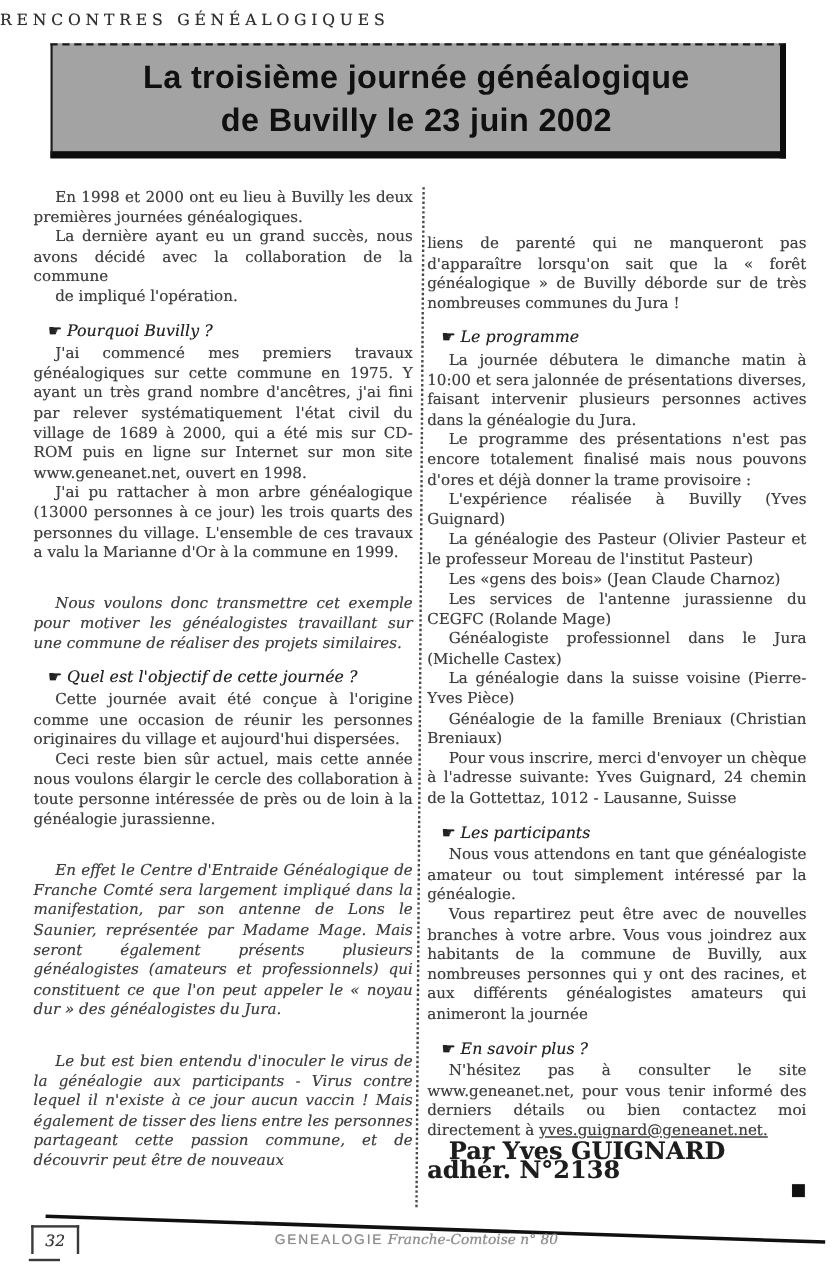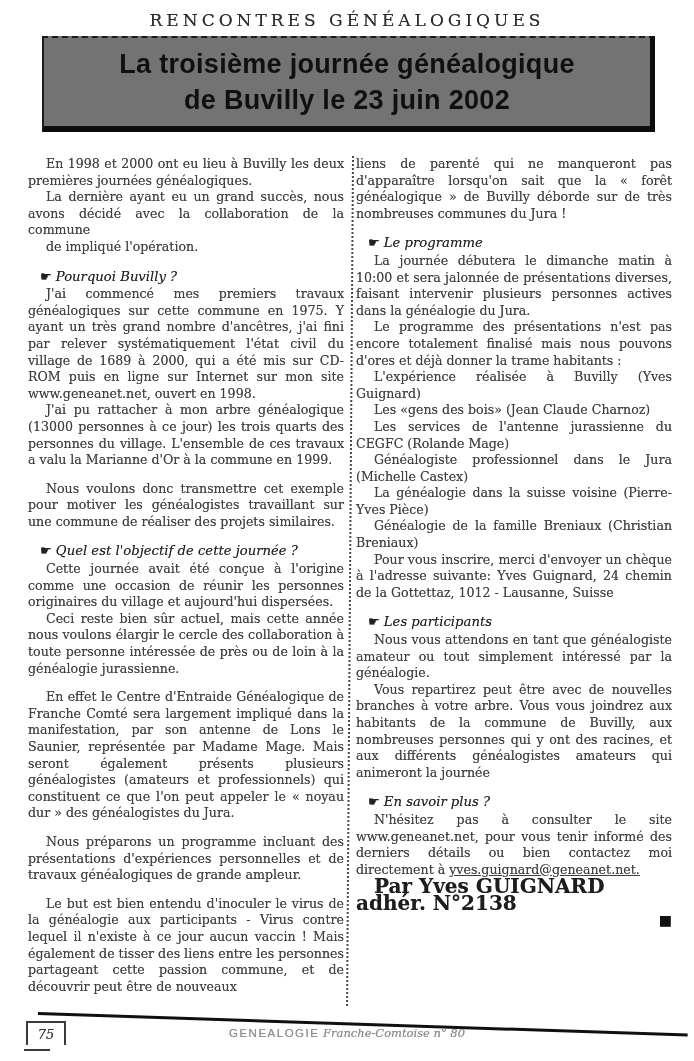"RENCONTRES GÉNÉALOGIQUES" .kicker { font-size: 17px -> 13px; text-align: center -> none }
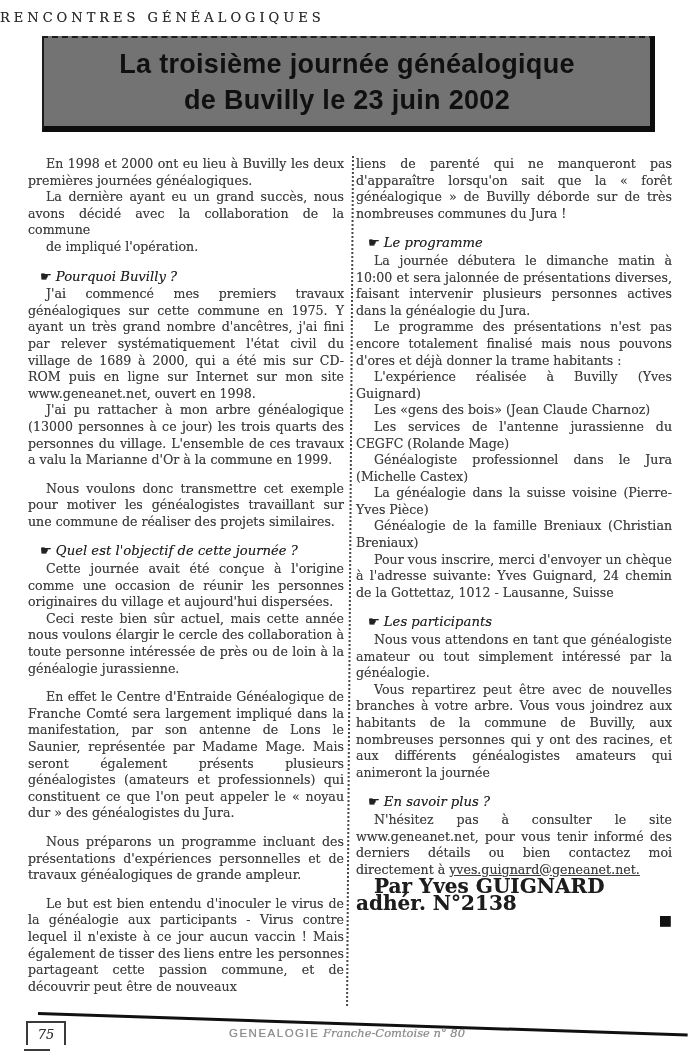"La troisième journée généalogique" .title-box { background: #737373 -> #a3a3a3 }
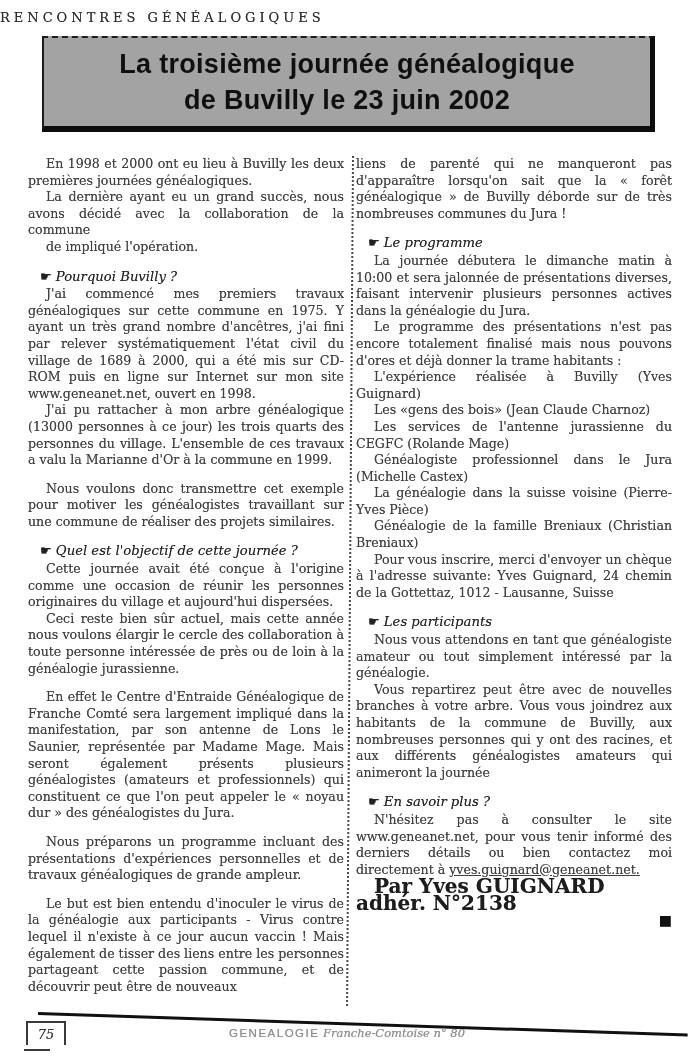"liens de parenté qui ne" .col p.noindent { margin-top: none -> 39px }
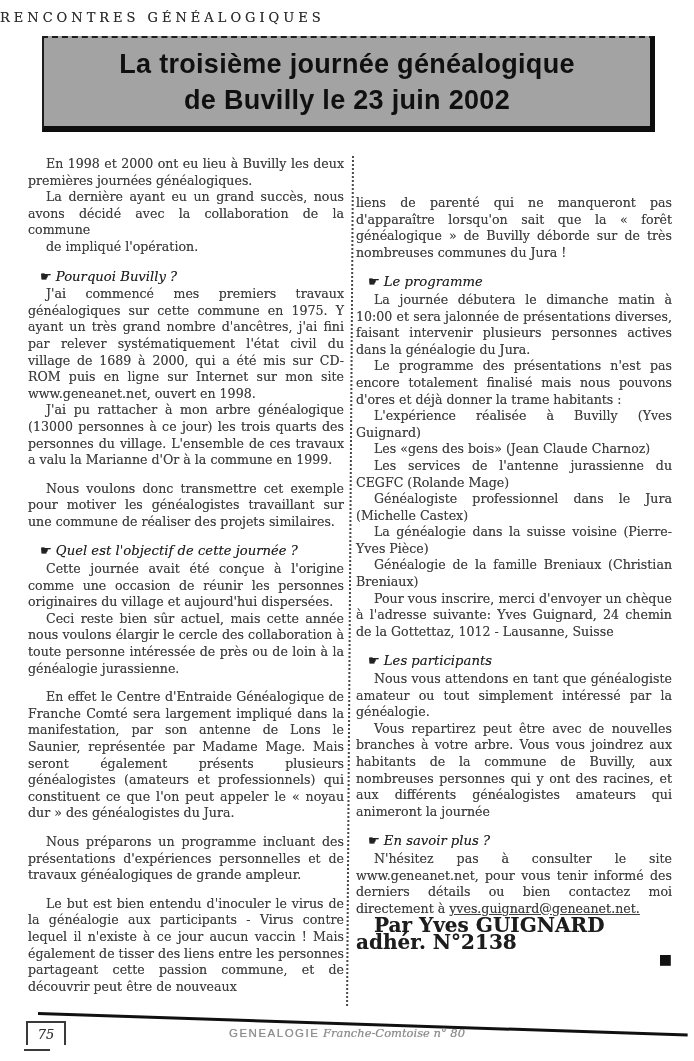"Le programme des présentations n'est" p { text: habitants -> provisoire }
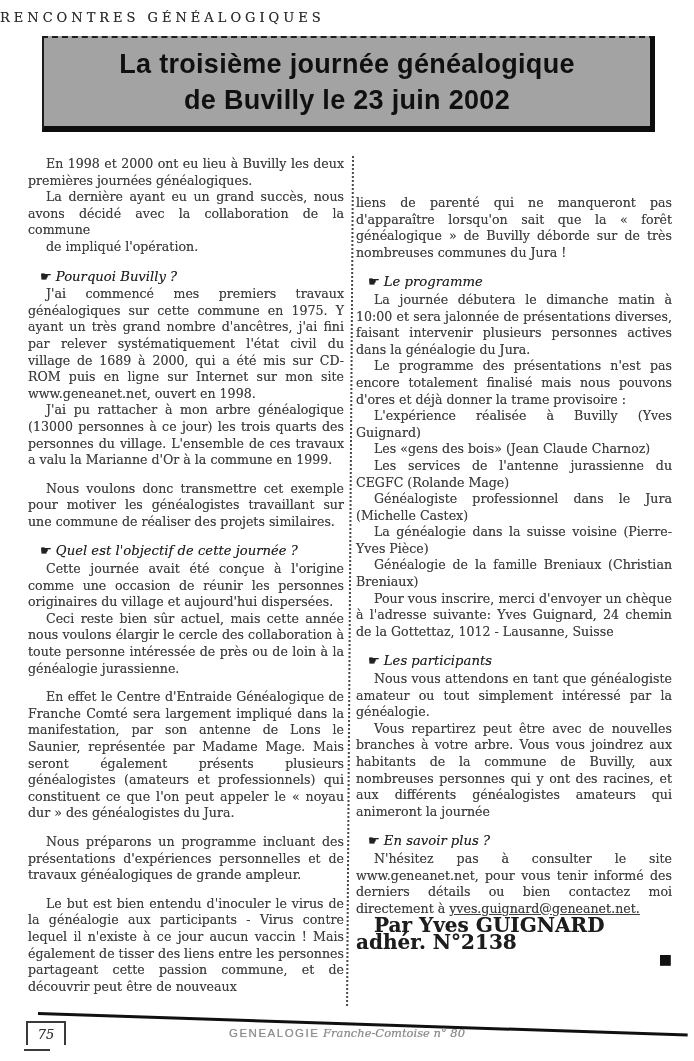"La généalogie des Pasteur (Olivier" p { html: none -> <p>La généalogie des Pasteur (Olivier Pasteur et le professeur Moreau de l'institut Pasteur)</p> }
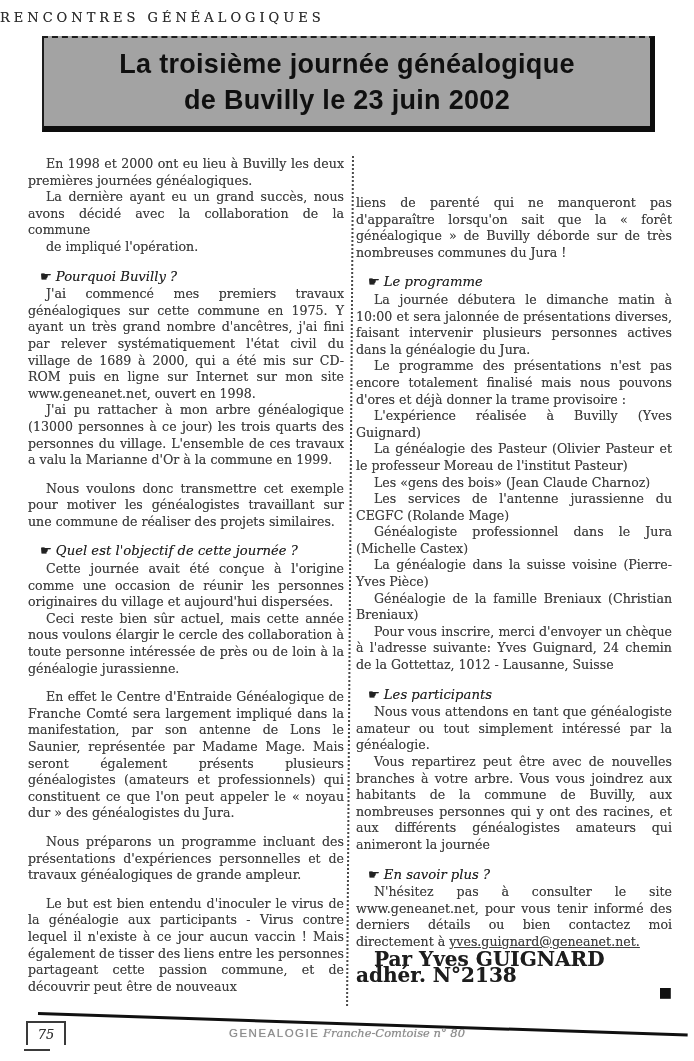"Nous voulons donc transmettre cet" .col p.gap { font-style: none -> italic; margin-top: 12px -> 26px }
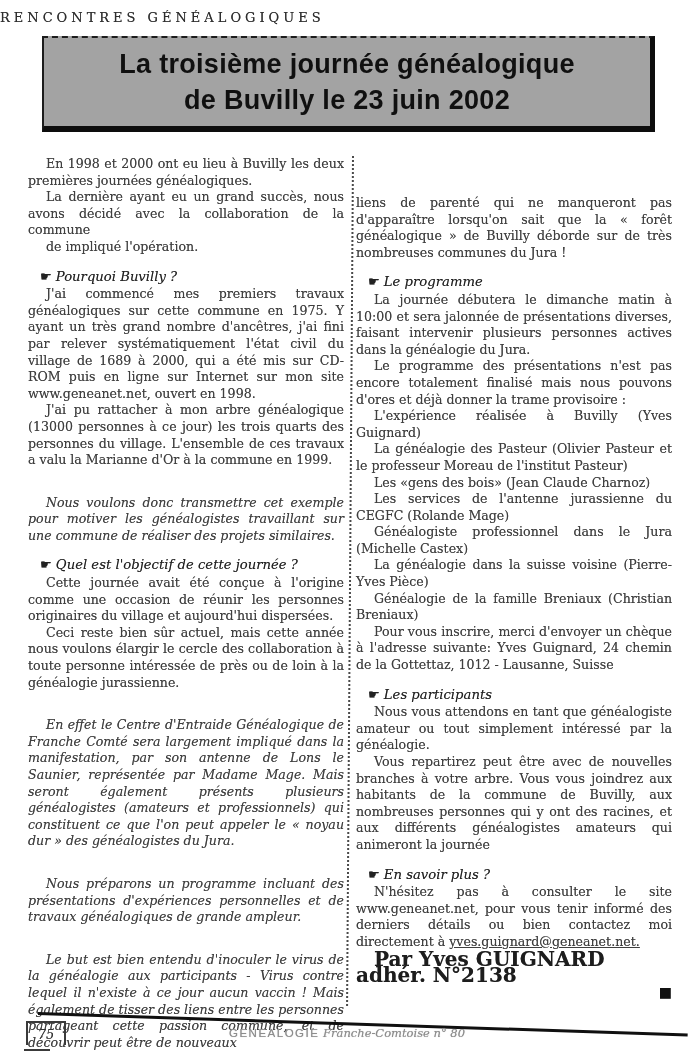"Nous préparons un programme incluant" p.gap { html: <p>Nous préparons un programme incluant des présentations d'expériences personnelles et de travaux généalogiques de grande ampleur.</p> -> none }
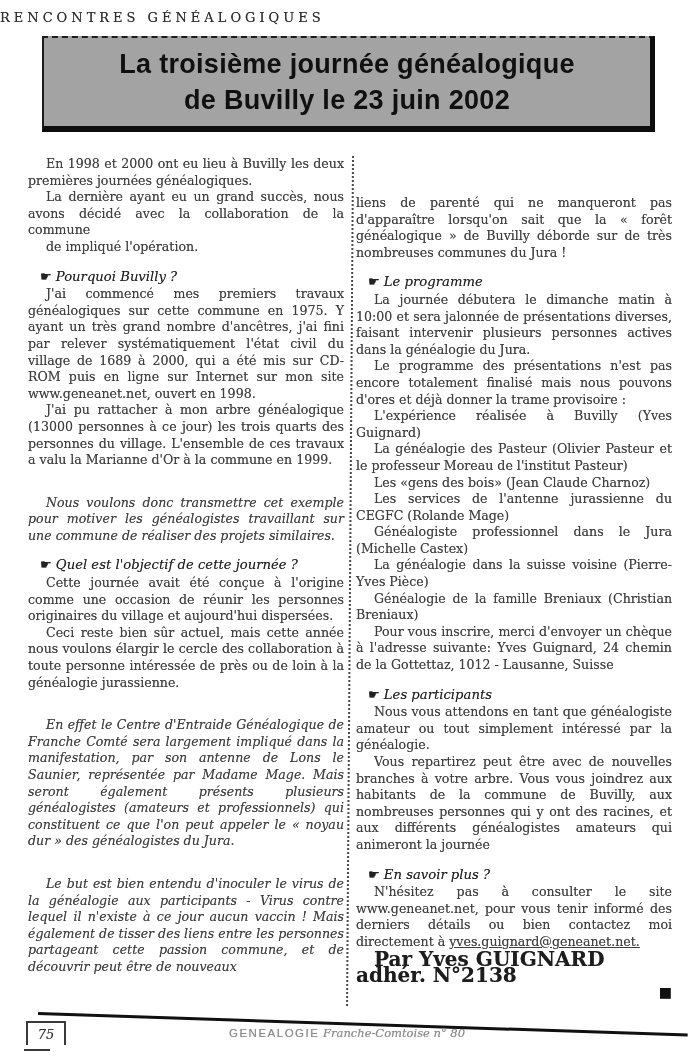"75" span { text: 75 -> 32 }
